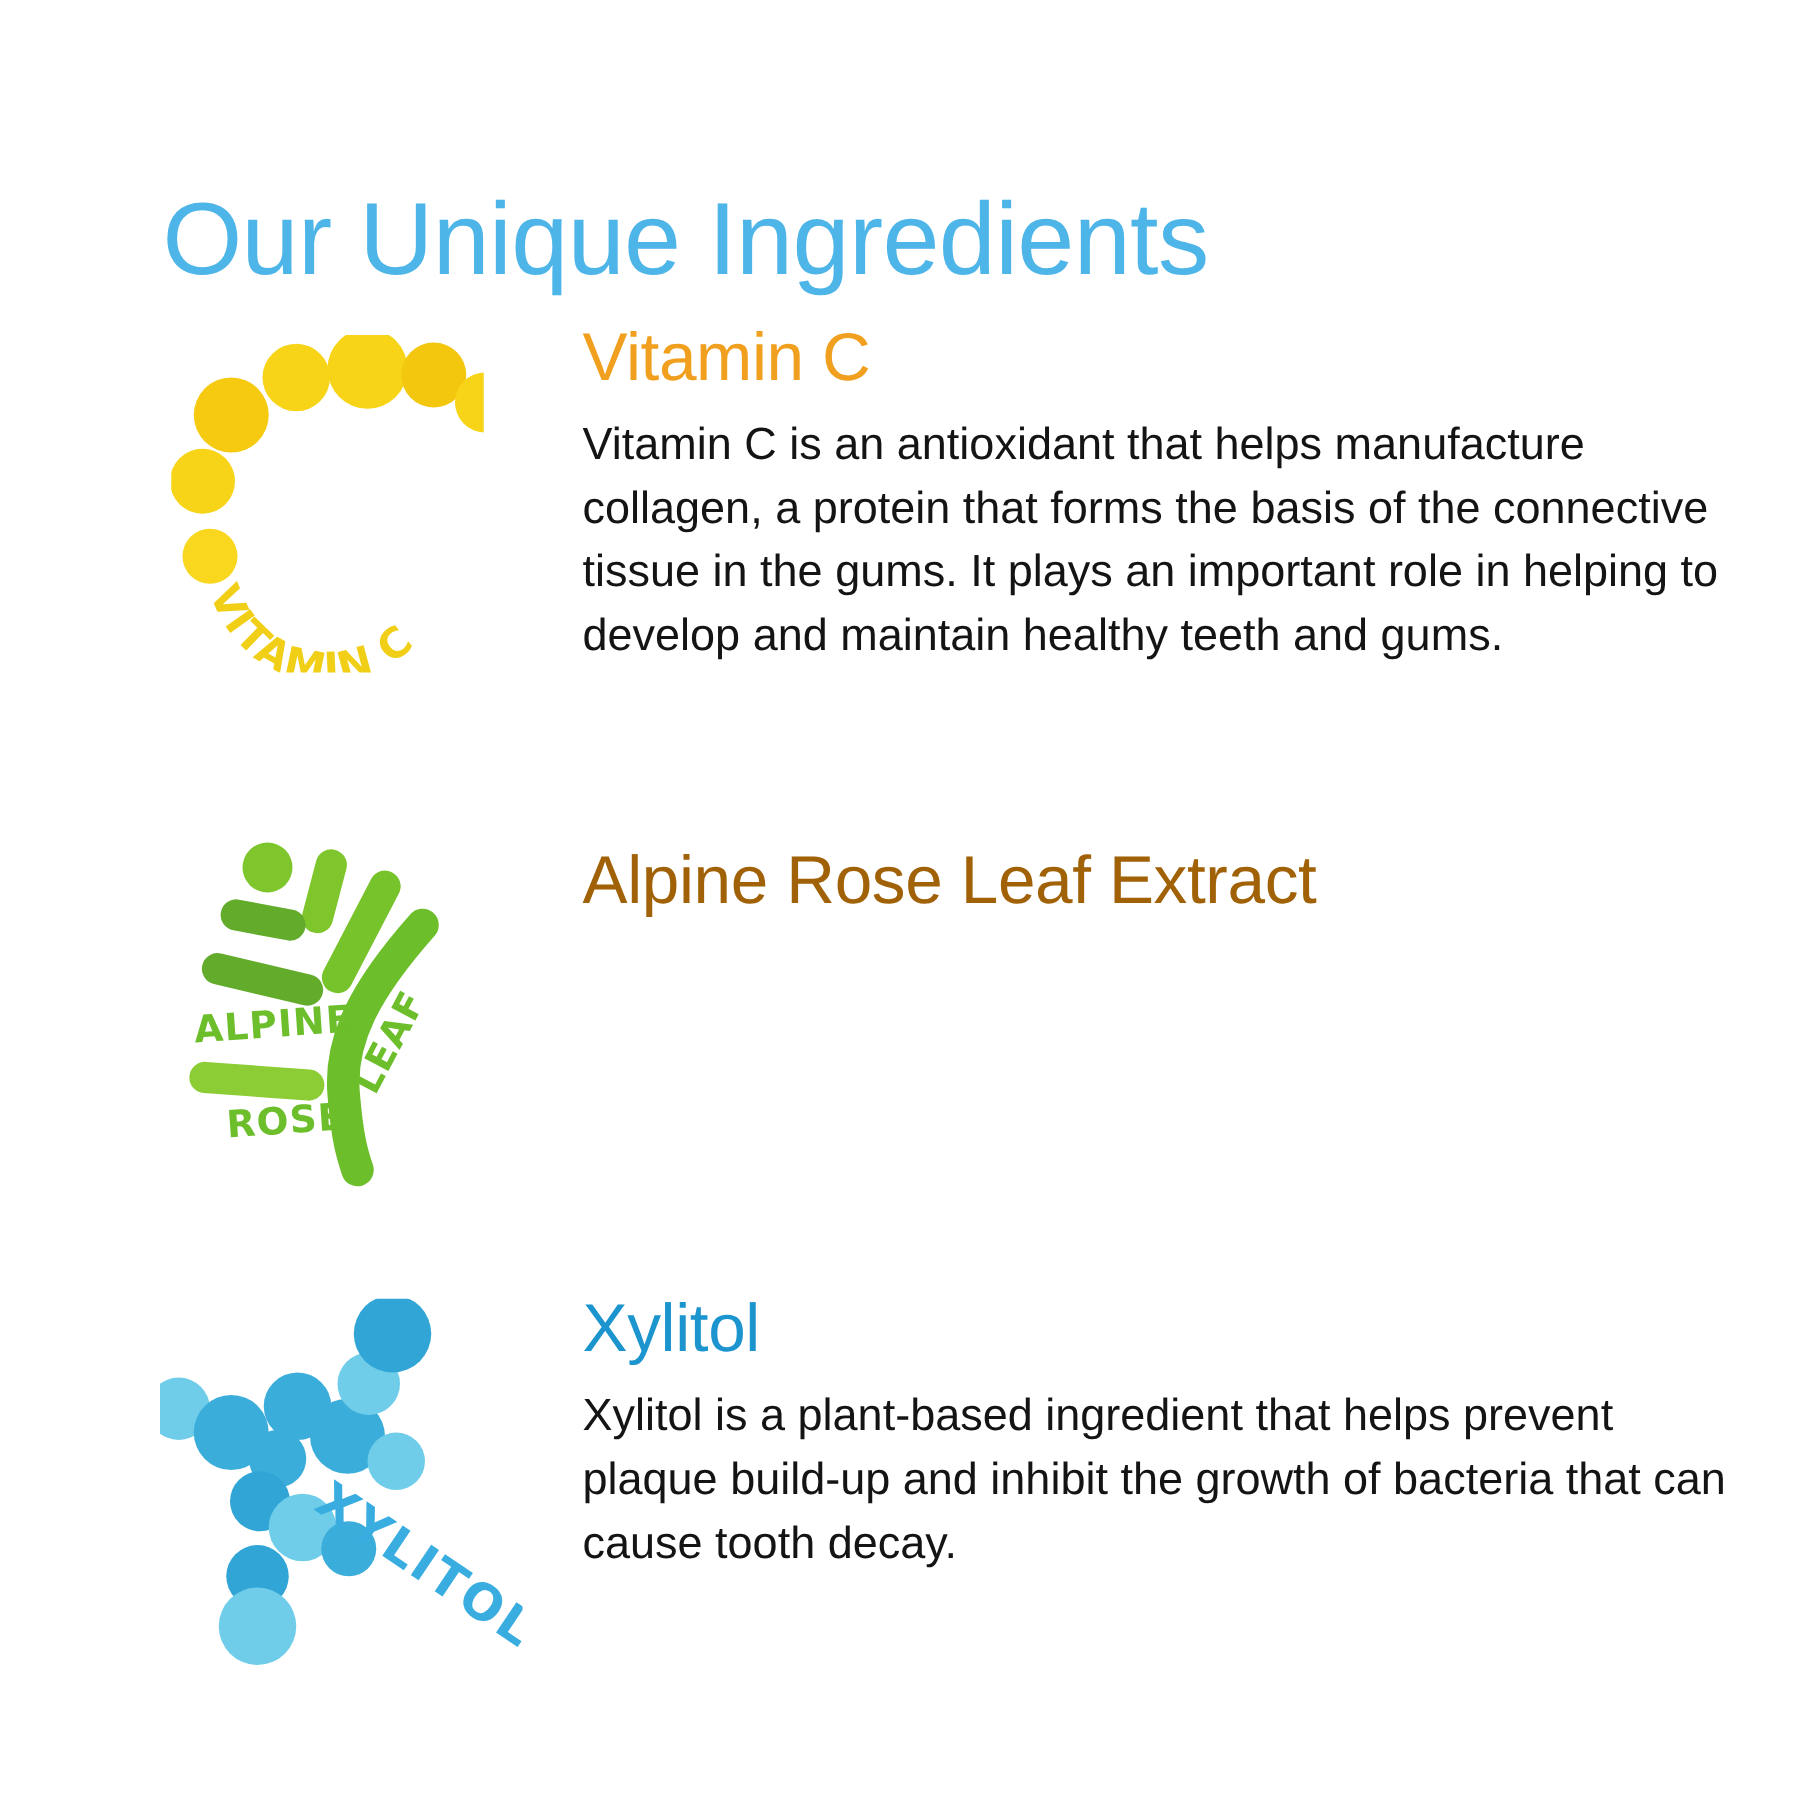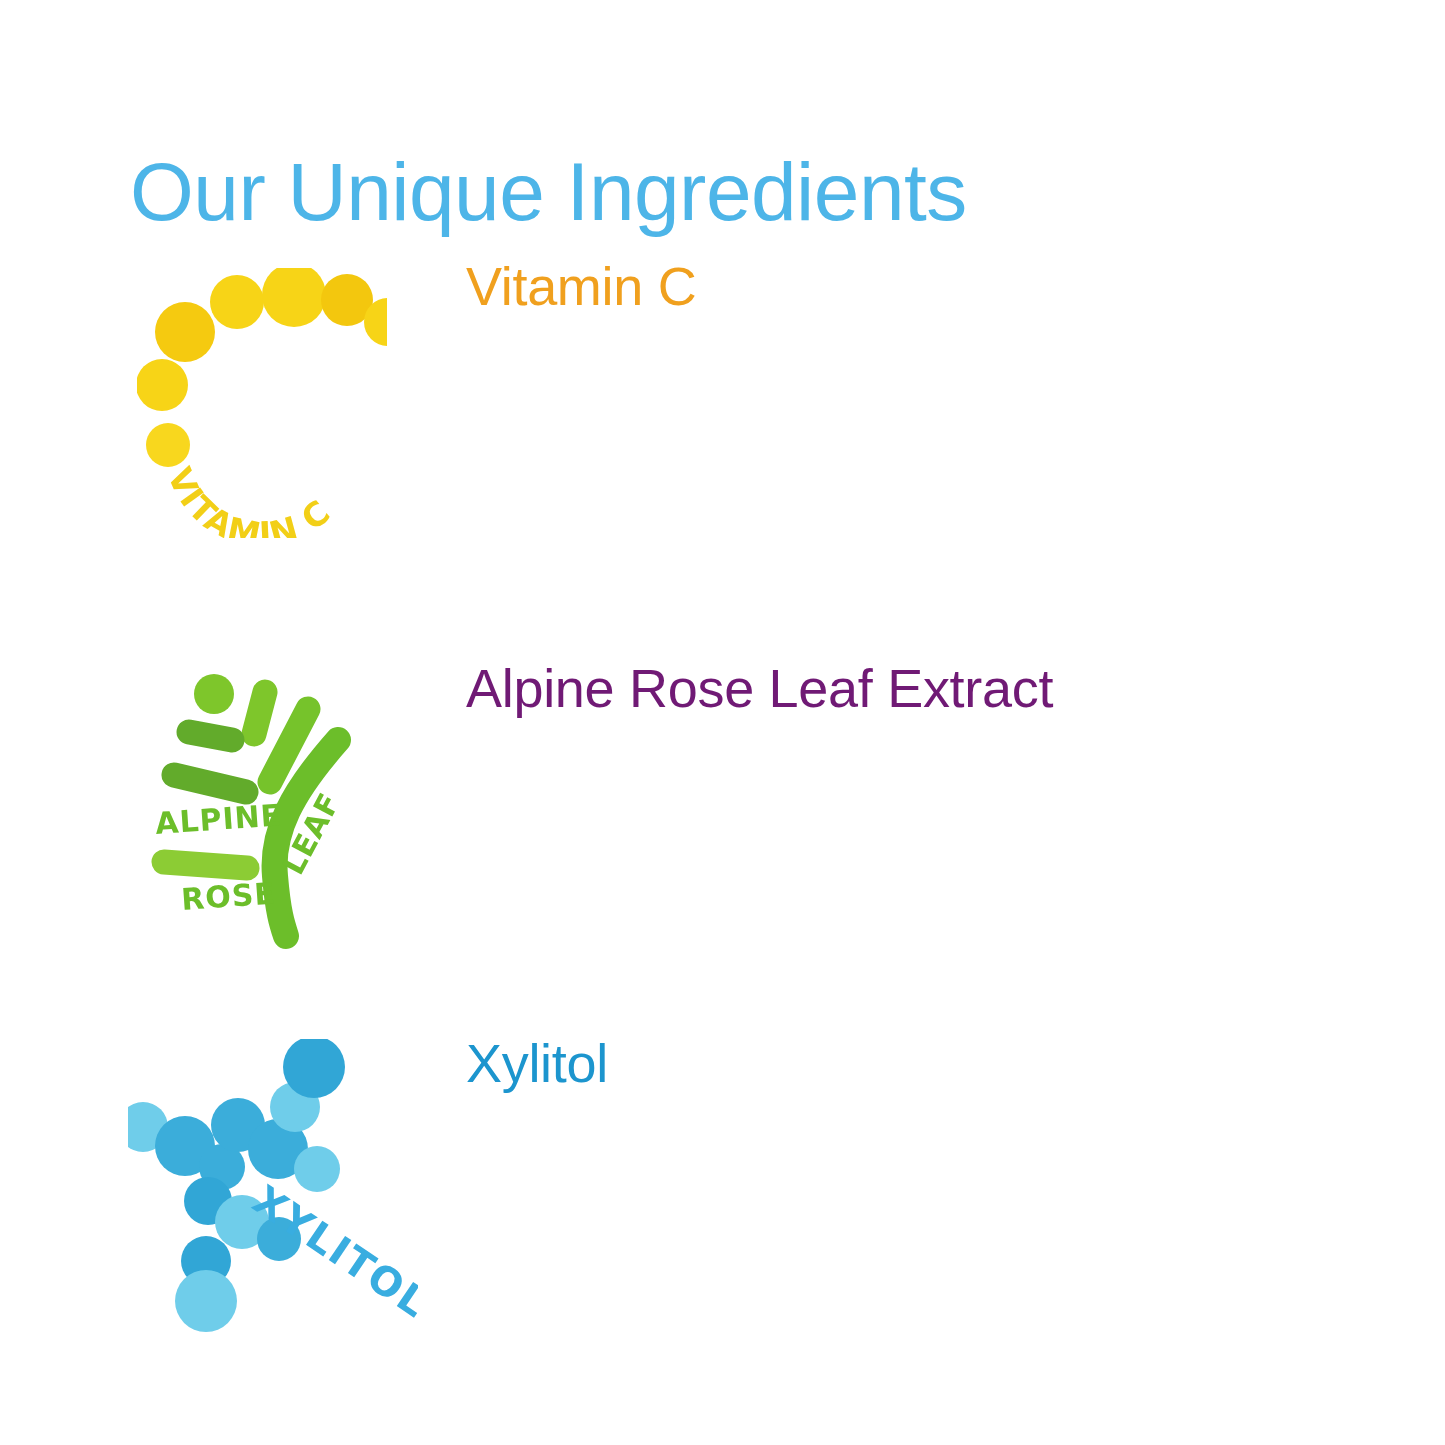"Vitamin C is an antioxidant" p.ingredient-body { html: none -> <p>Vitamin C is an antioxidant that helps manufacture collagen, a protein that forms the basis of the connective tissue in the gums. It plays an important role in helping to develop and maintain healthy teeth and gums.</p> }
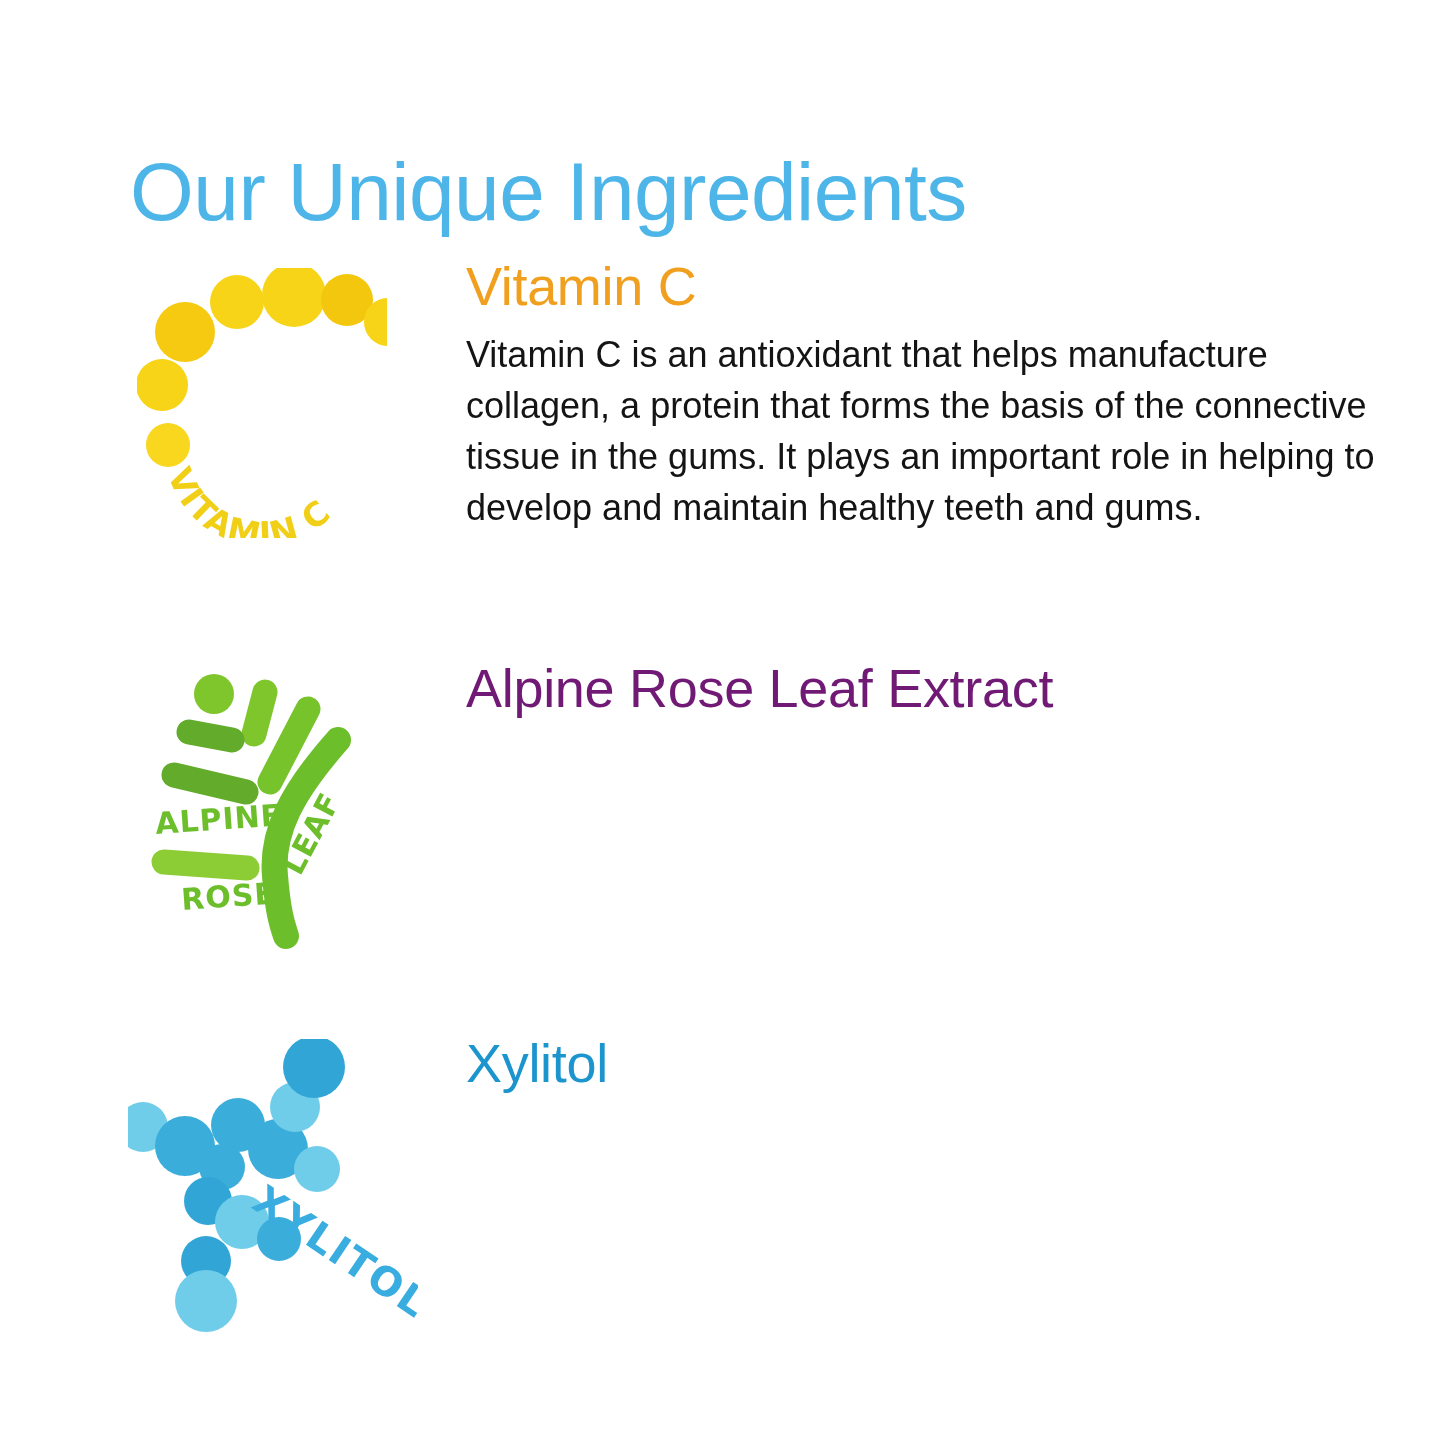"Alpine Rose Leaf Extract" .heading-alpine-rose { color: #701a75 -> #a16207; margin-top: none -> 16px }
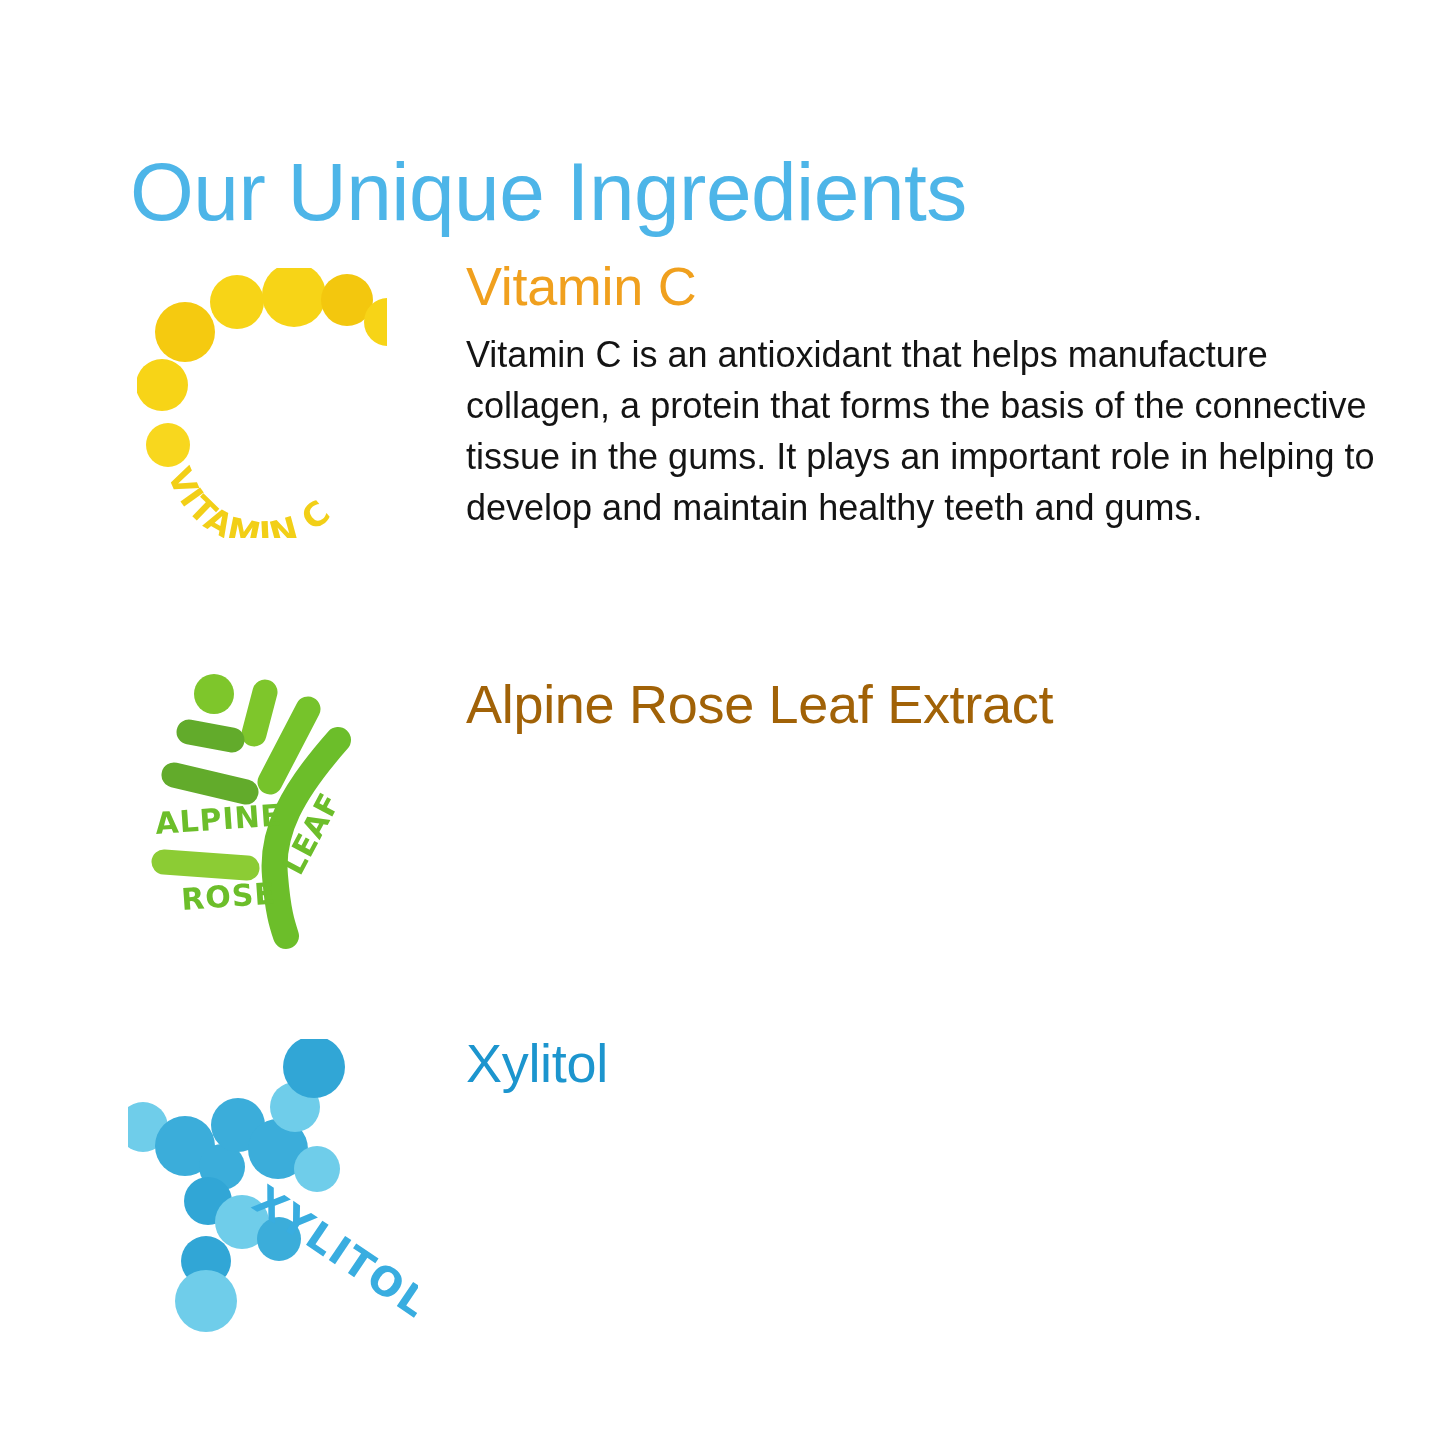"Xylitol is a plant-based ingredient" p.ingredient-body { html: none -> <p>Xylitol is a plant-based ingredient that helps prevent plaque build-up and inhibit the growth of bacteria that can cause tooth decay.</p> }
